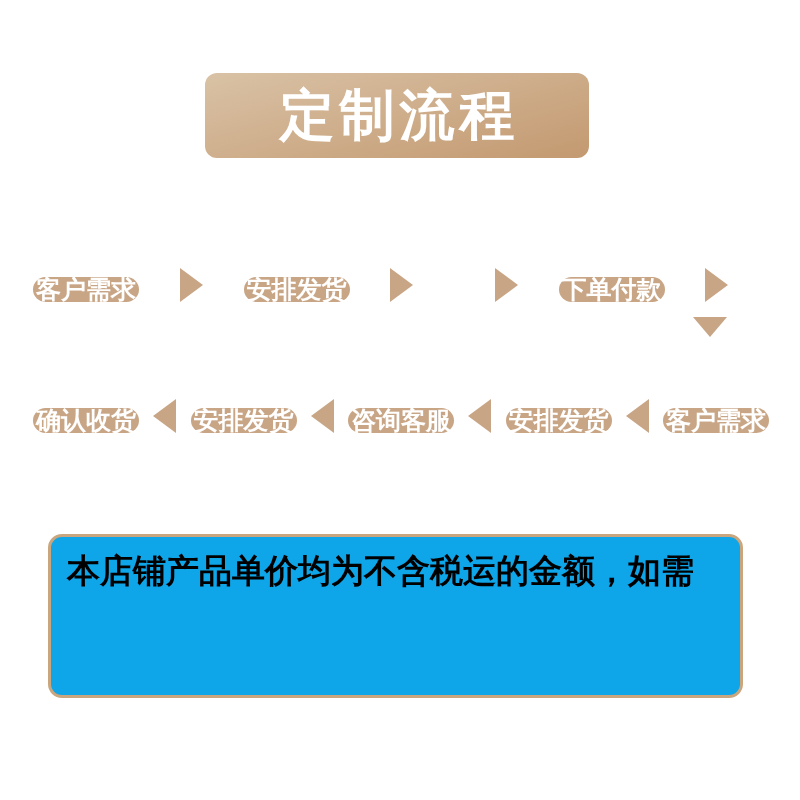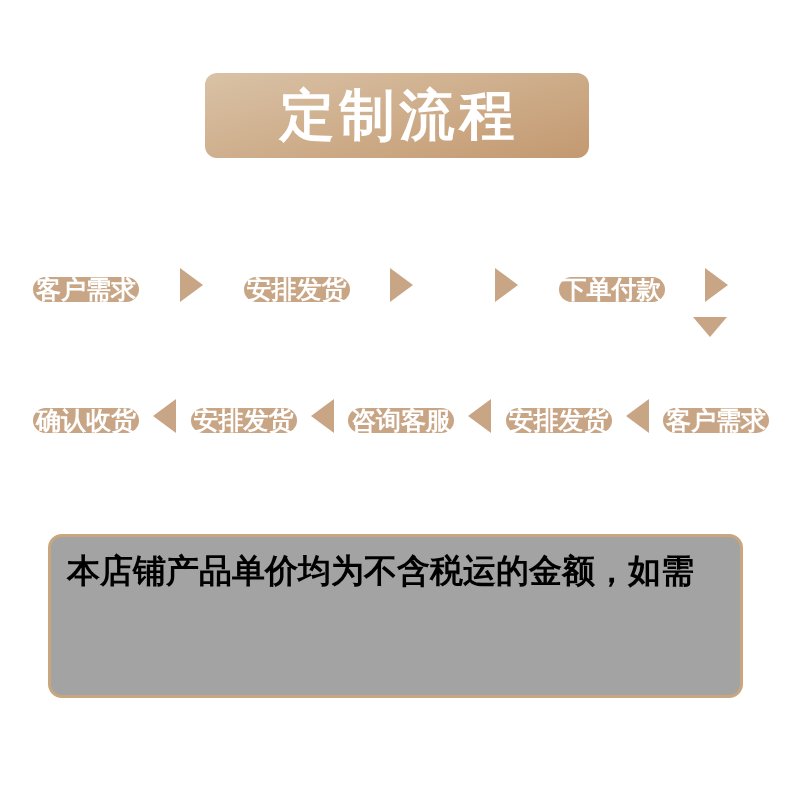"本店铺产品单价均为不含税运的金额，如需" .note { background: #a3a3a3 -> #0ea5e9 }
